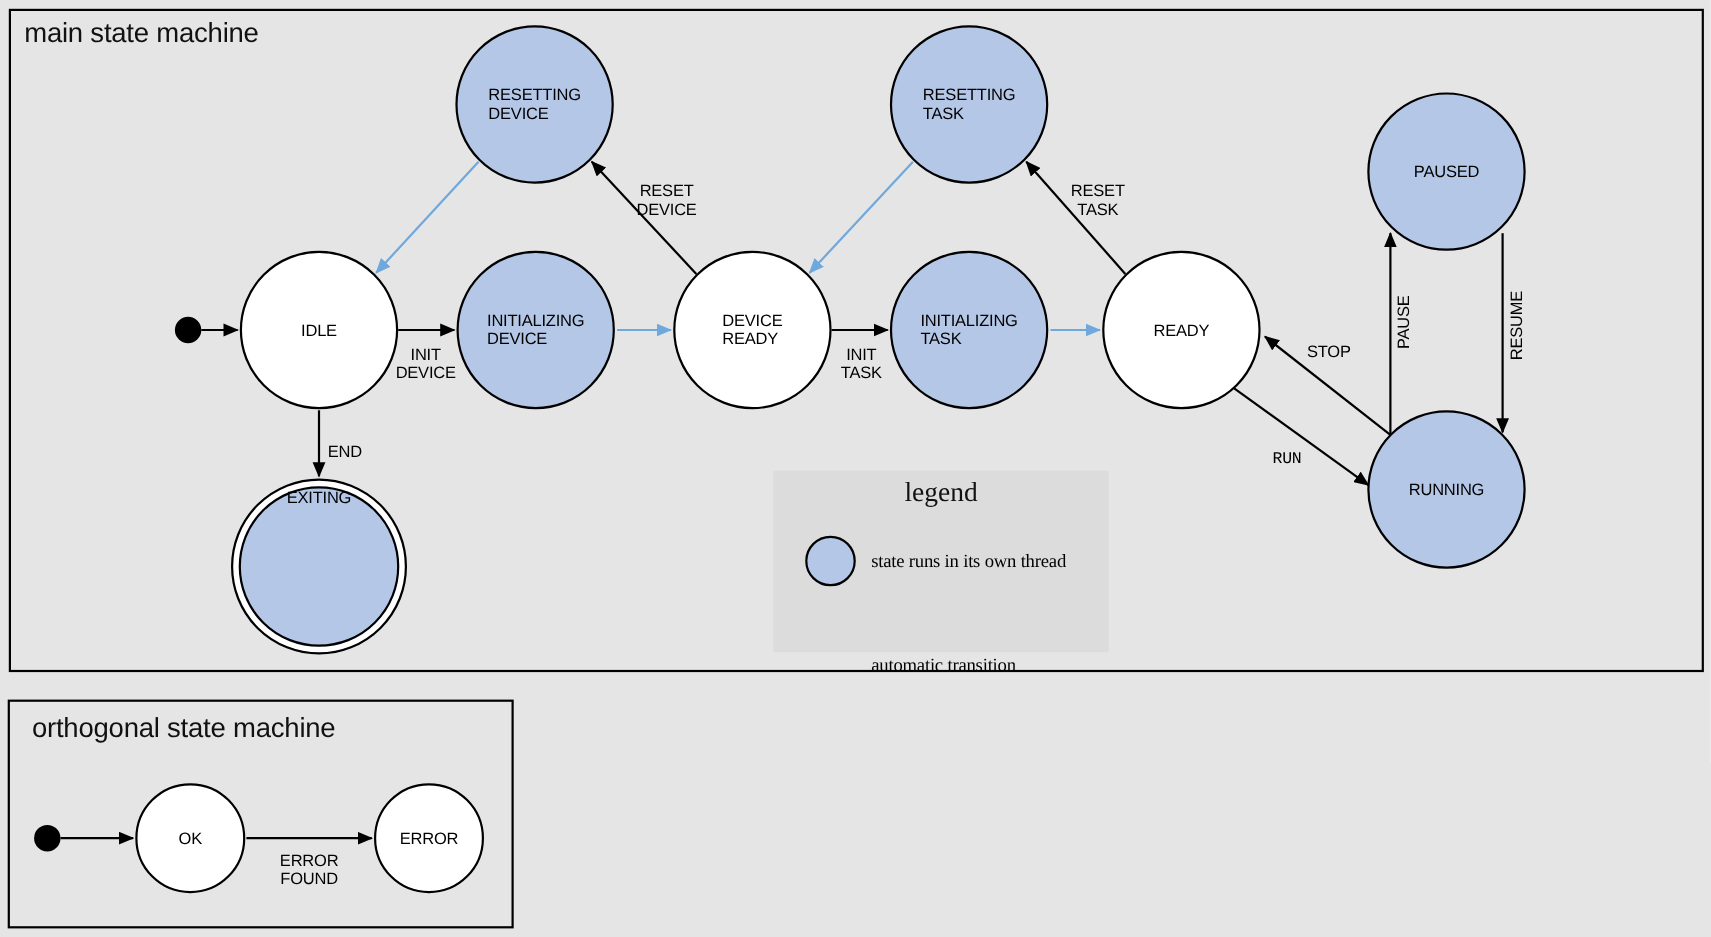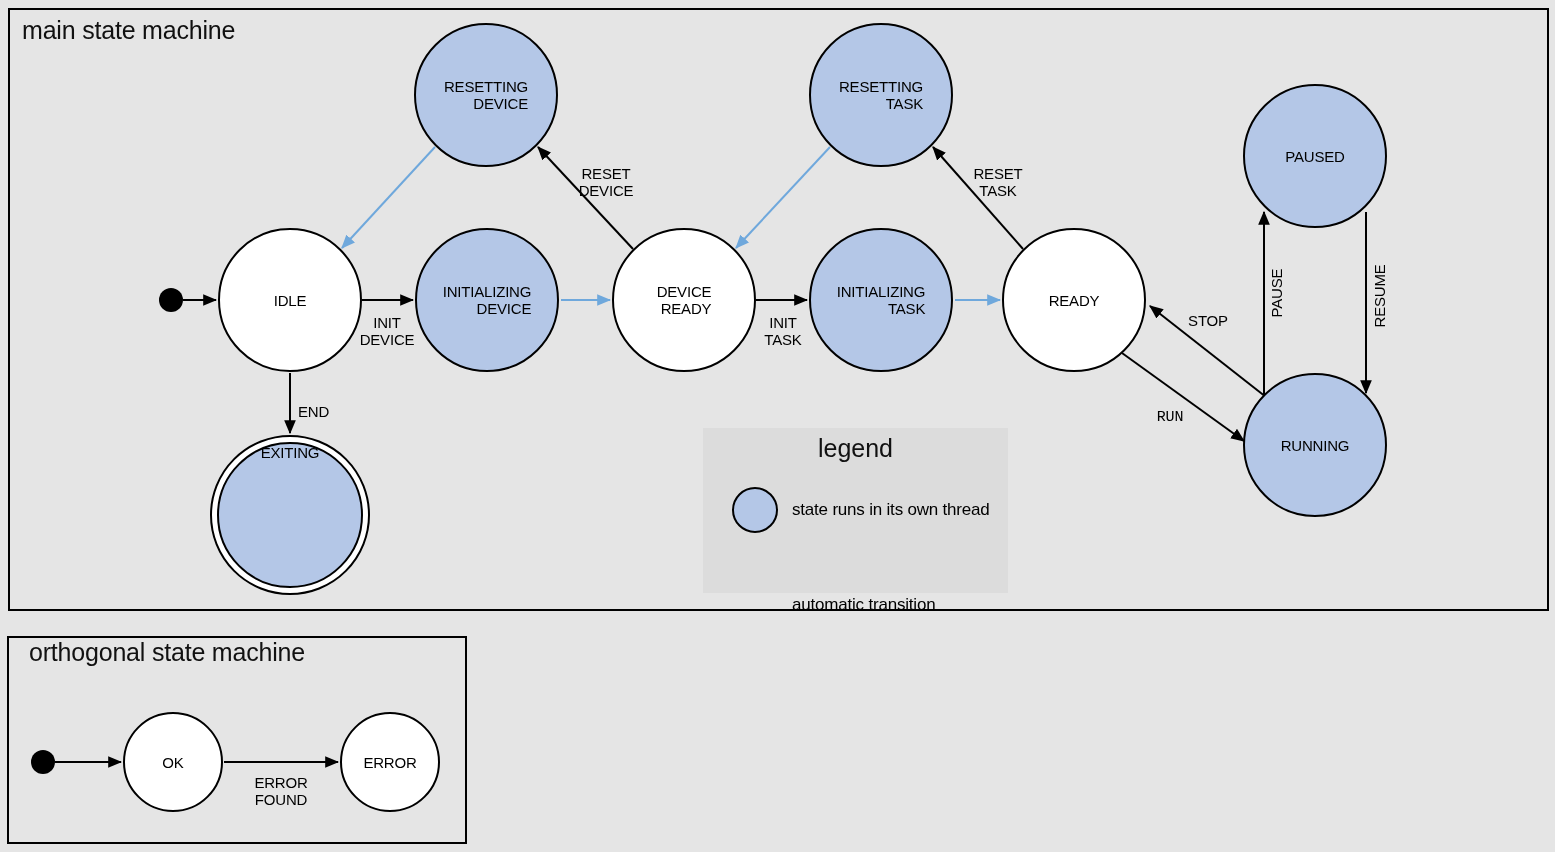"RESETTING" .state { text-align: right -> left }
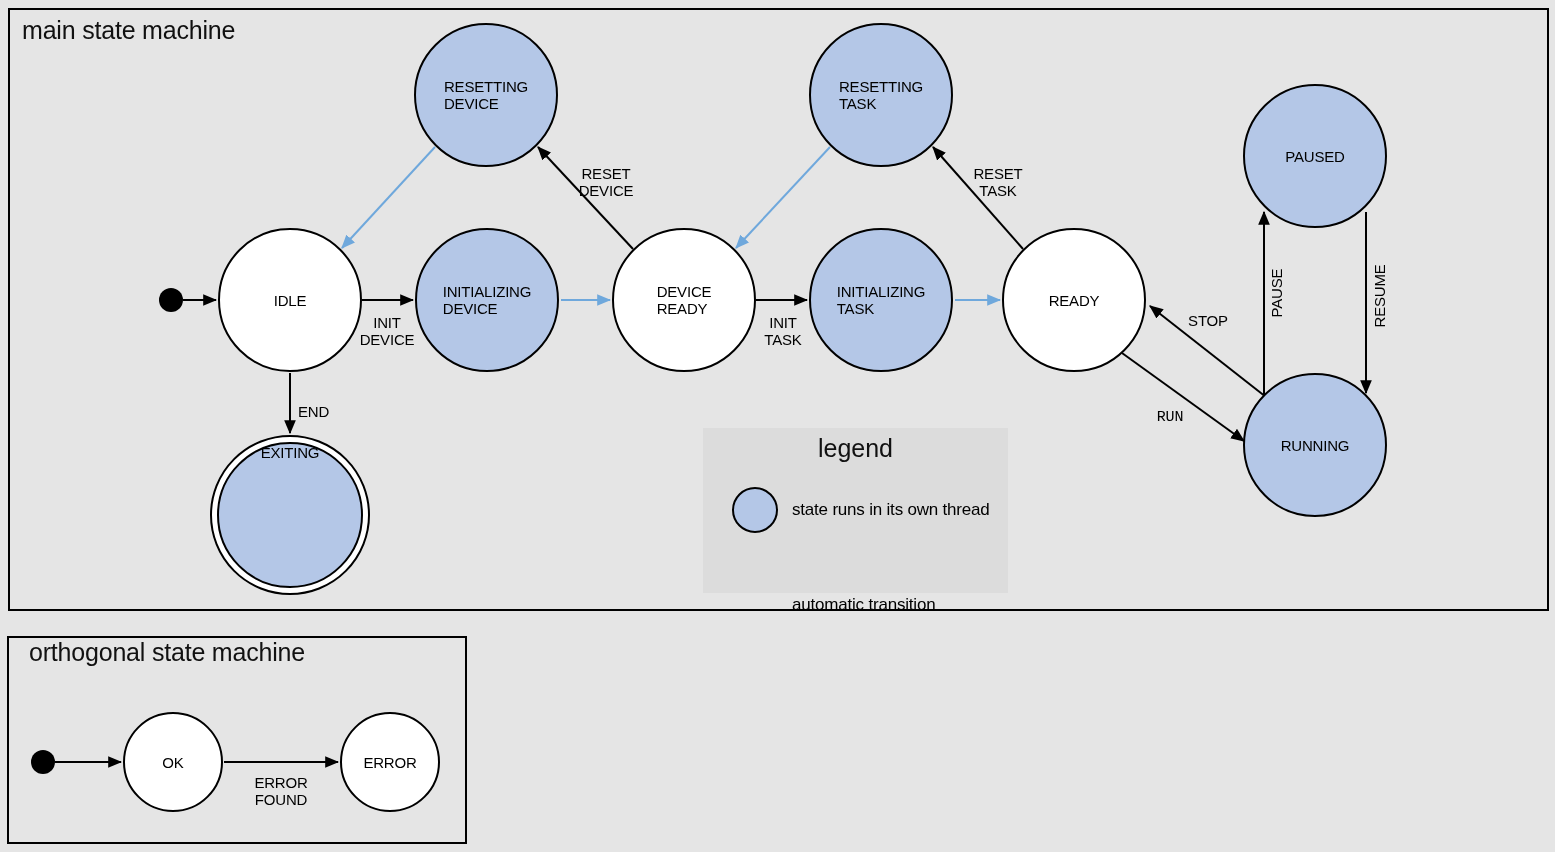"legend" .legend { font-family: none -> Liberation Serif, serif }
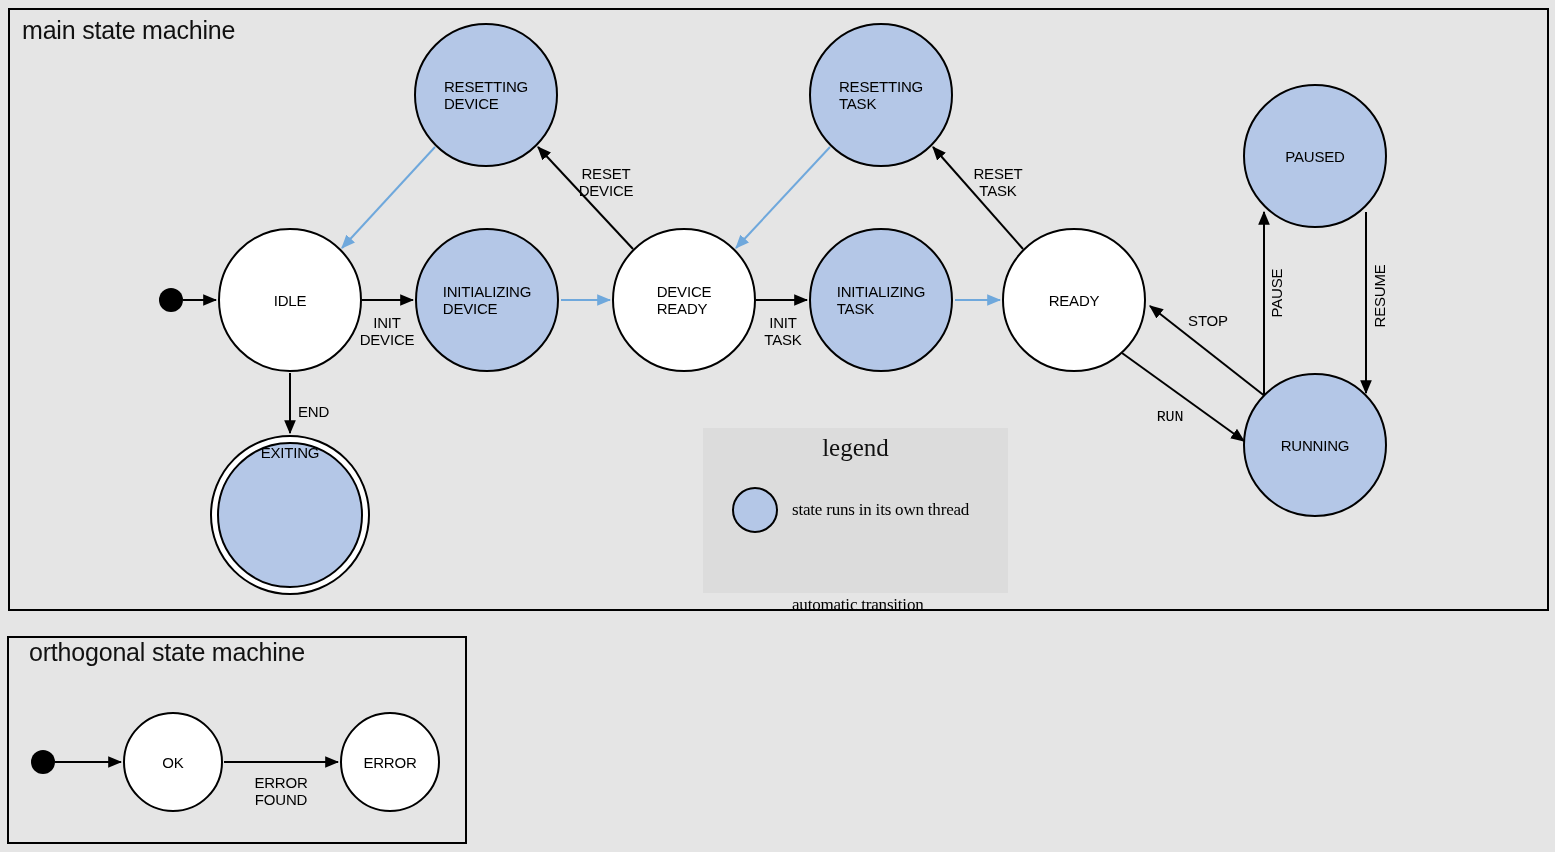"orthogonal state machine" div.frame-title { top: 0 -> 10px }
